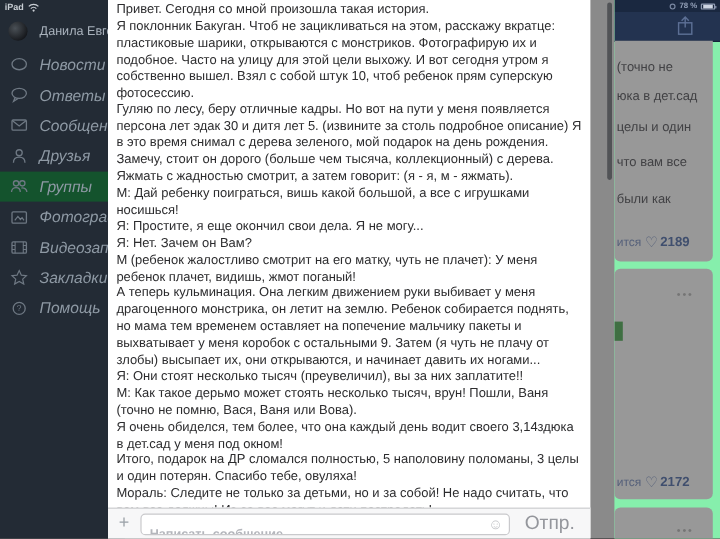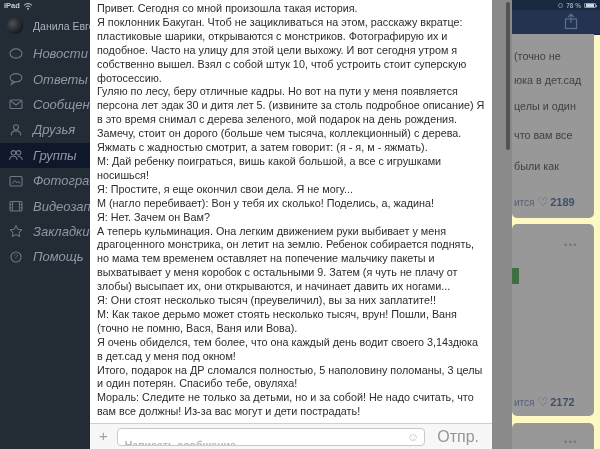"Я поклонник Бакуган. Чтоб не" div { text: устроить стоит -> ребенок прям }
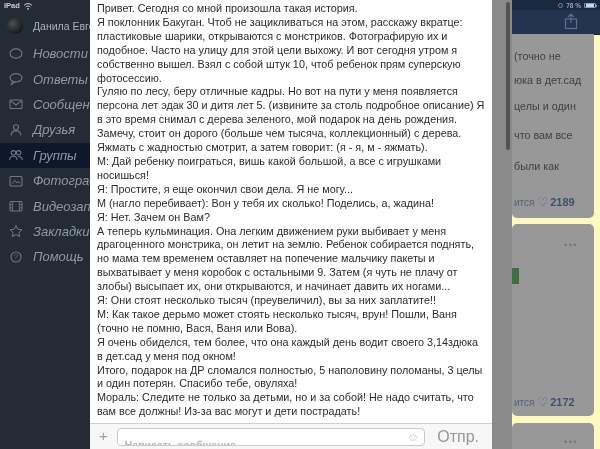"(точно не" .right-col { background: #fef9c3 -> #86efac }
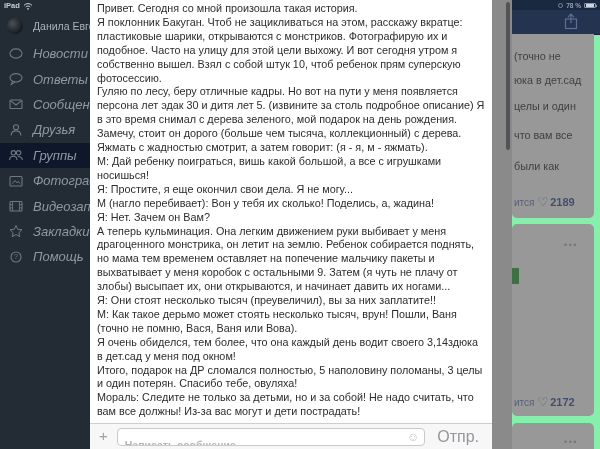"Группы" .mi.selected { background: #0f172a -> #14532d }
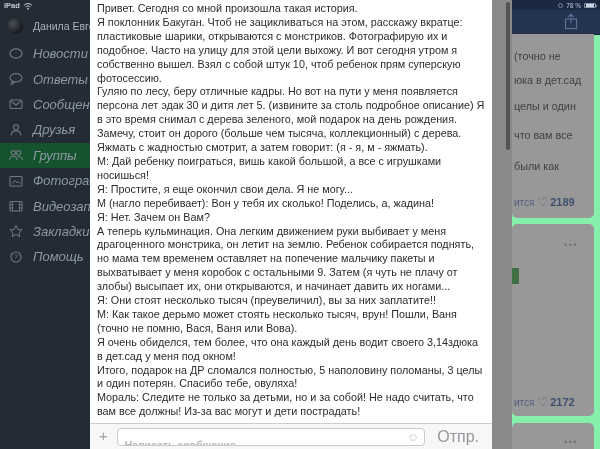"М (нагло перебивает): Вон у" div { html: <div>М (нагло перебивает): Вон у тебя их сколько! Поделись, а, жадина!</div> -> none }
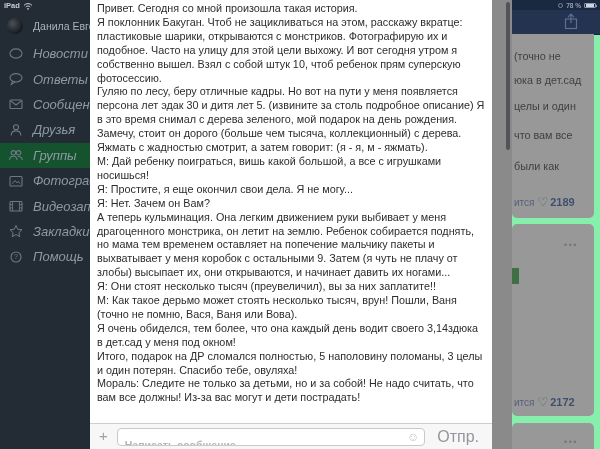"М (ребенок жалостливо смотрит на" div { html: none -> <div>М (ребенок жалостливо смотрит на его матку, чуть не плачет): У меня ребенок плачет, видишь, жмот поганый!</div> }
